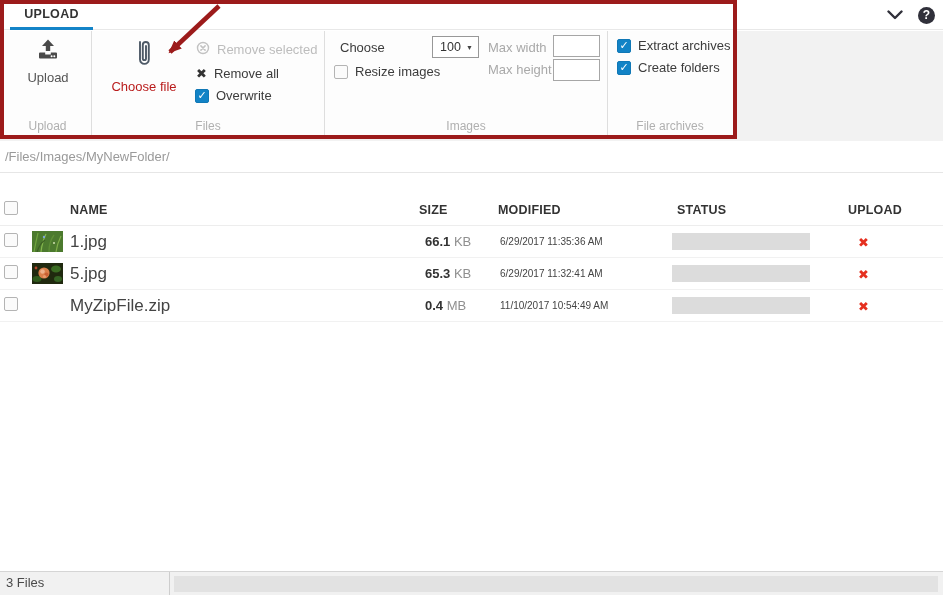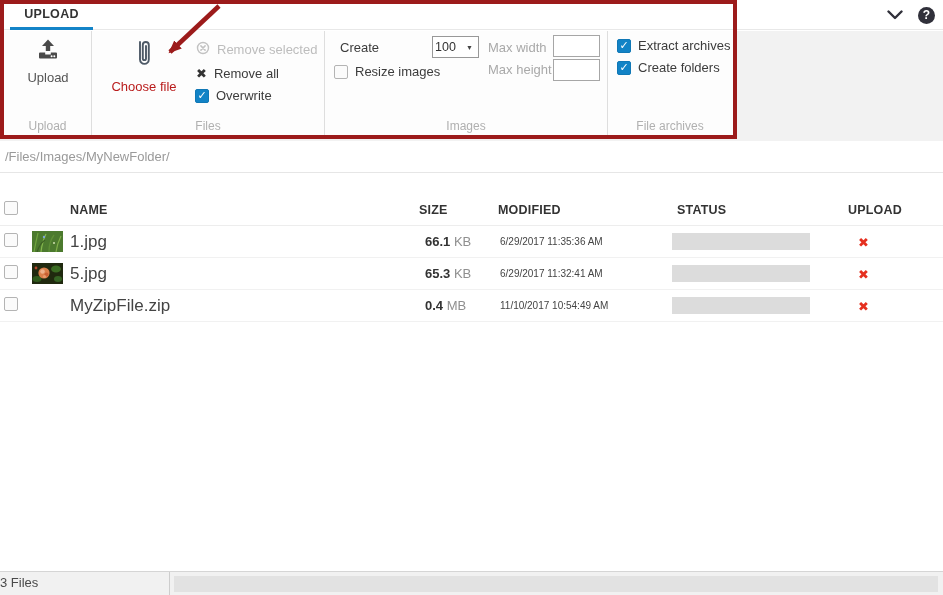"Create" div.dark-lbl { text: Create -> Choose }
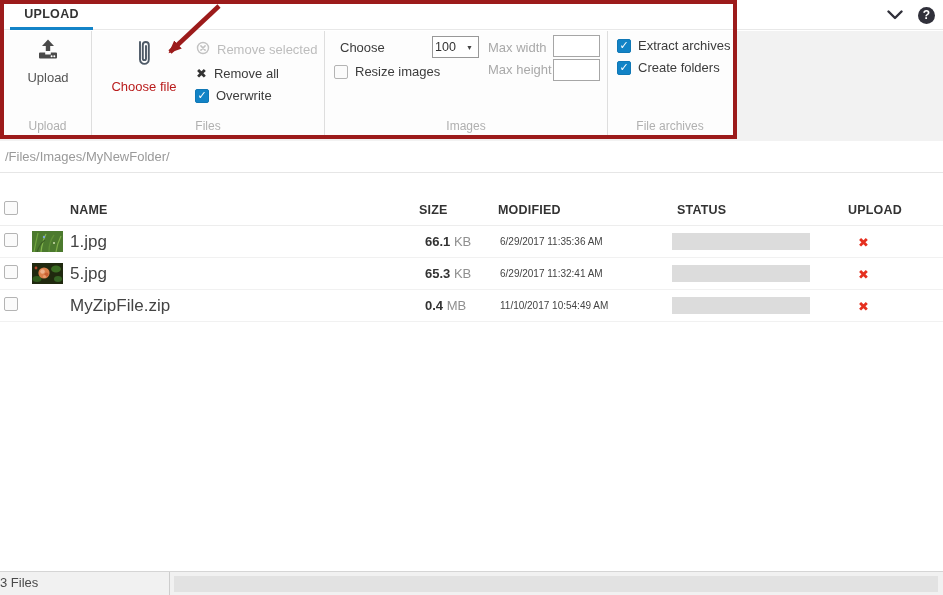"100" .select-box { padding-left: 2px -> 7px }
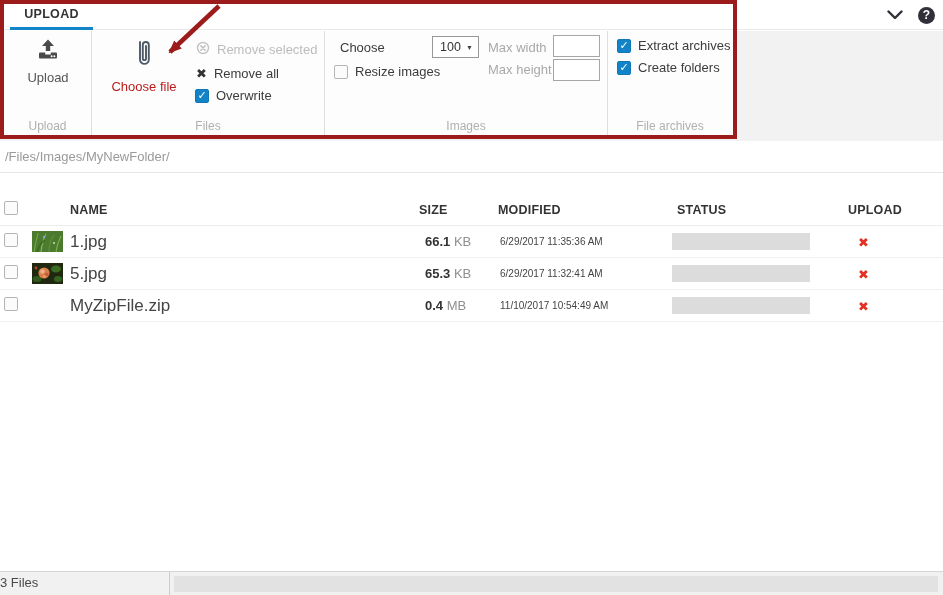"3 Files" .sb-sec1 { padding-left: none -> 6px }
